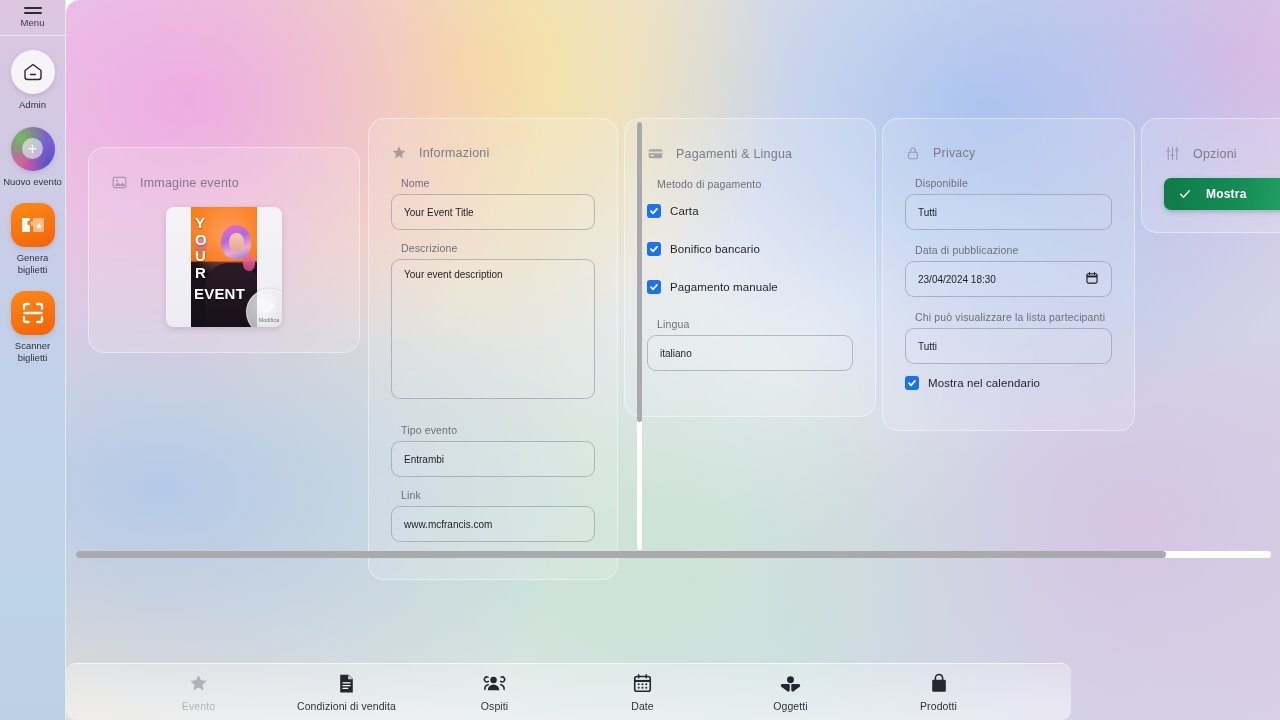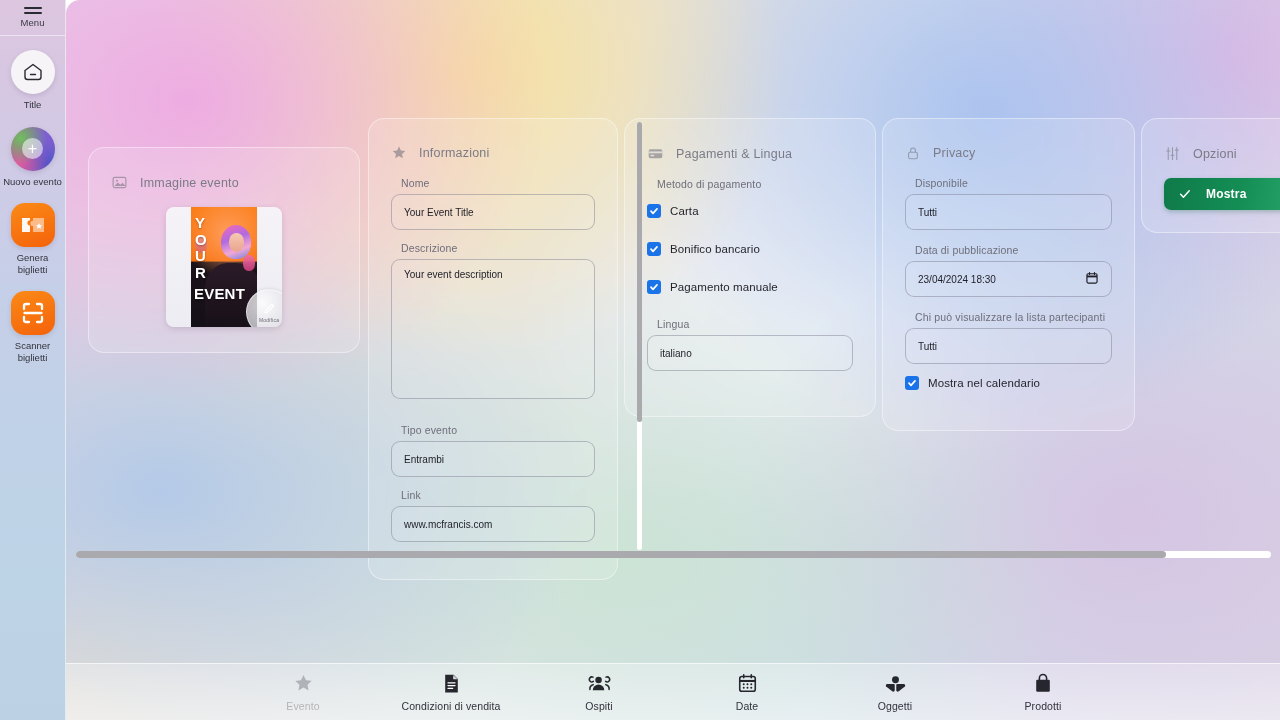"Title" div.side-label { text: Title -> Admin }
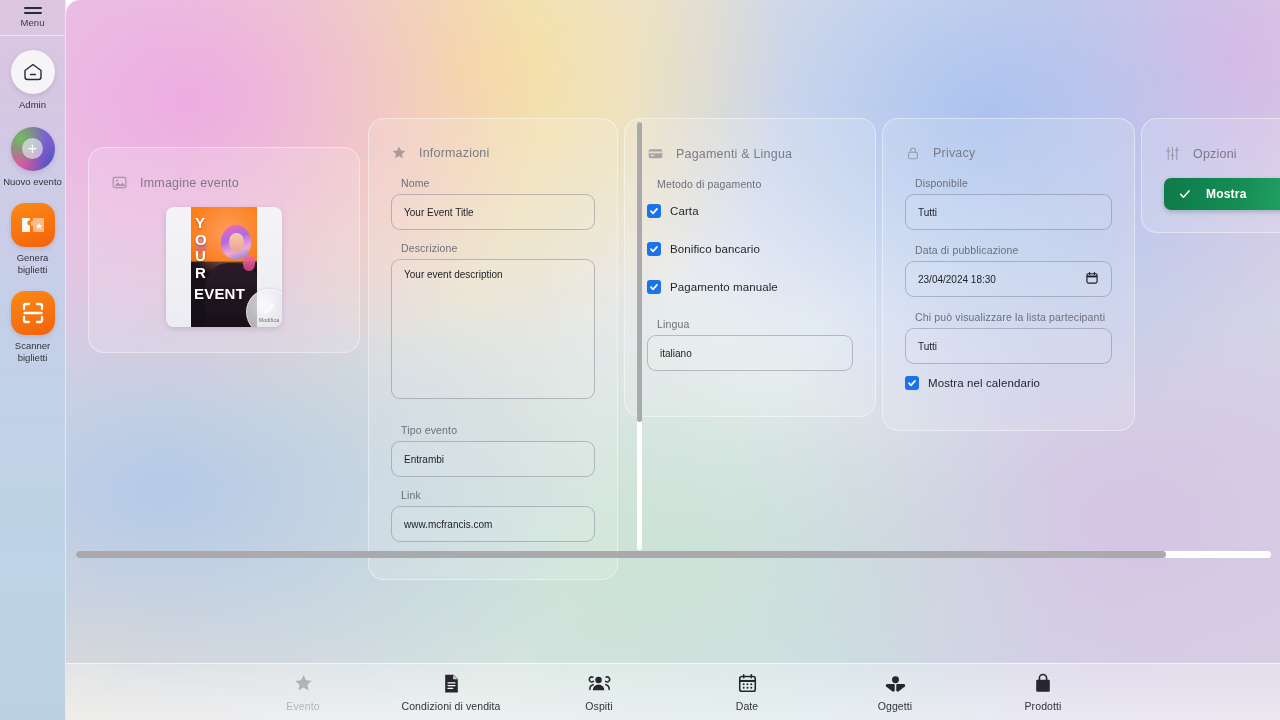"Evento" #bottom-nav { border-radius: none -> 9px; width: 1214px -> 1005px }
